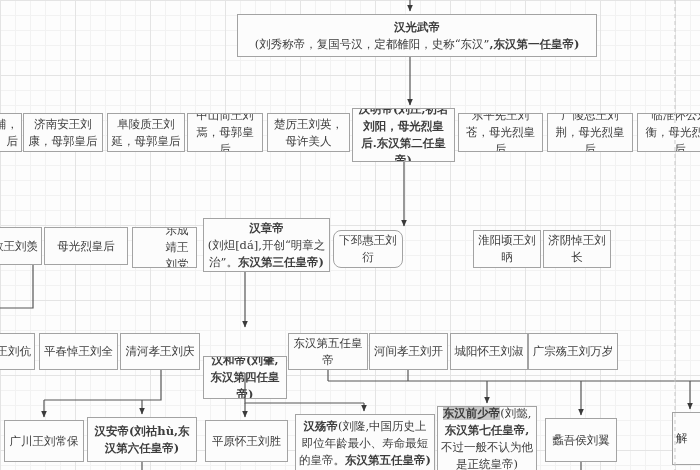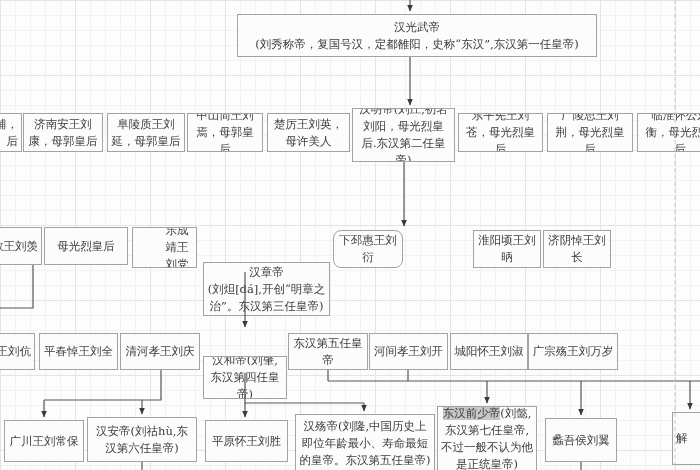"汉光武帝" .node .b { font-weight: normal -> bold }
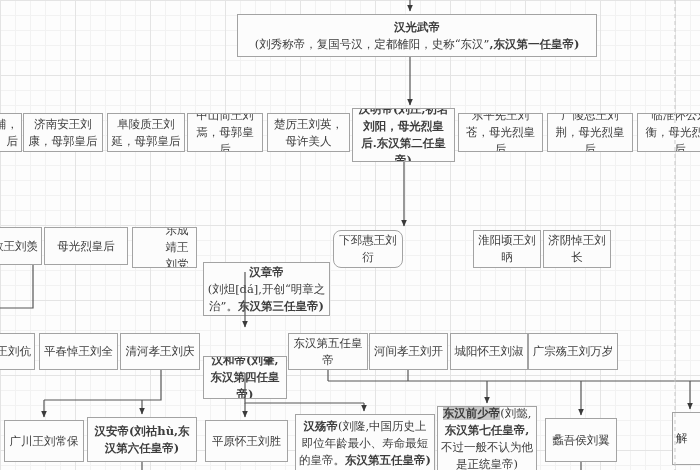"汉章帝" div.node { margin-top: 44px -> none }
